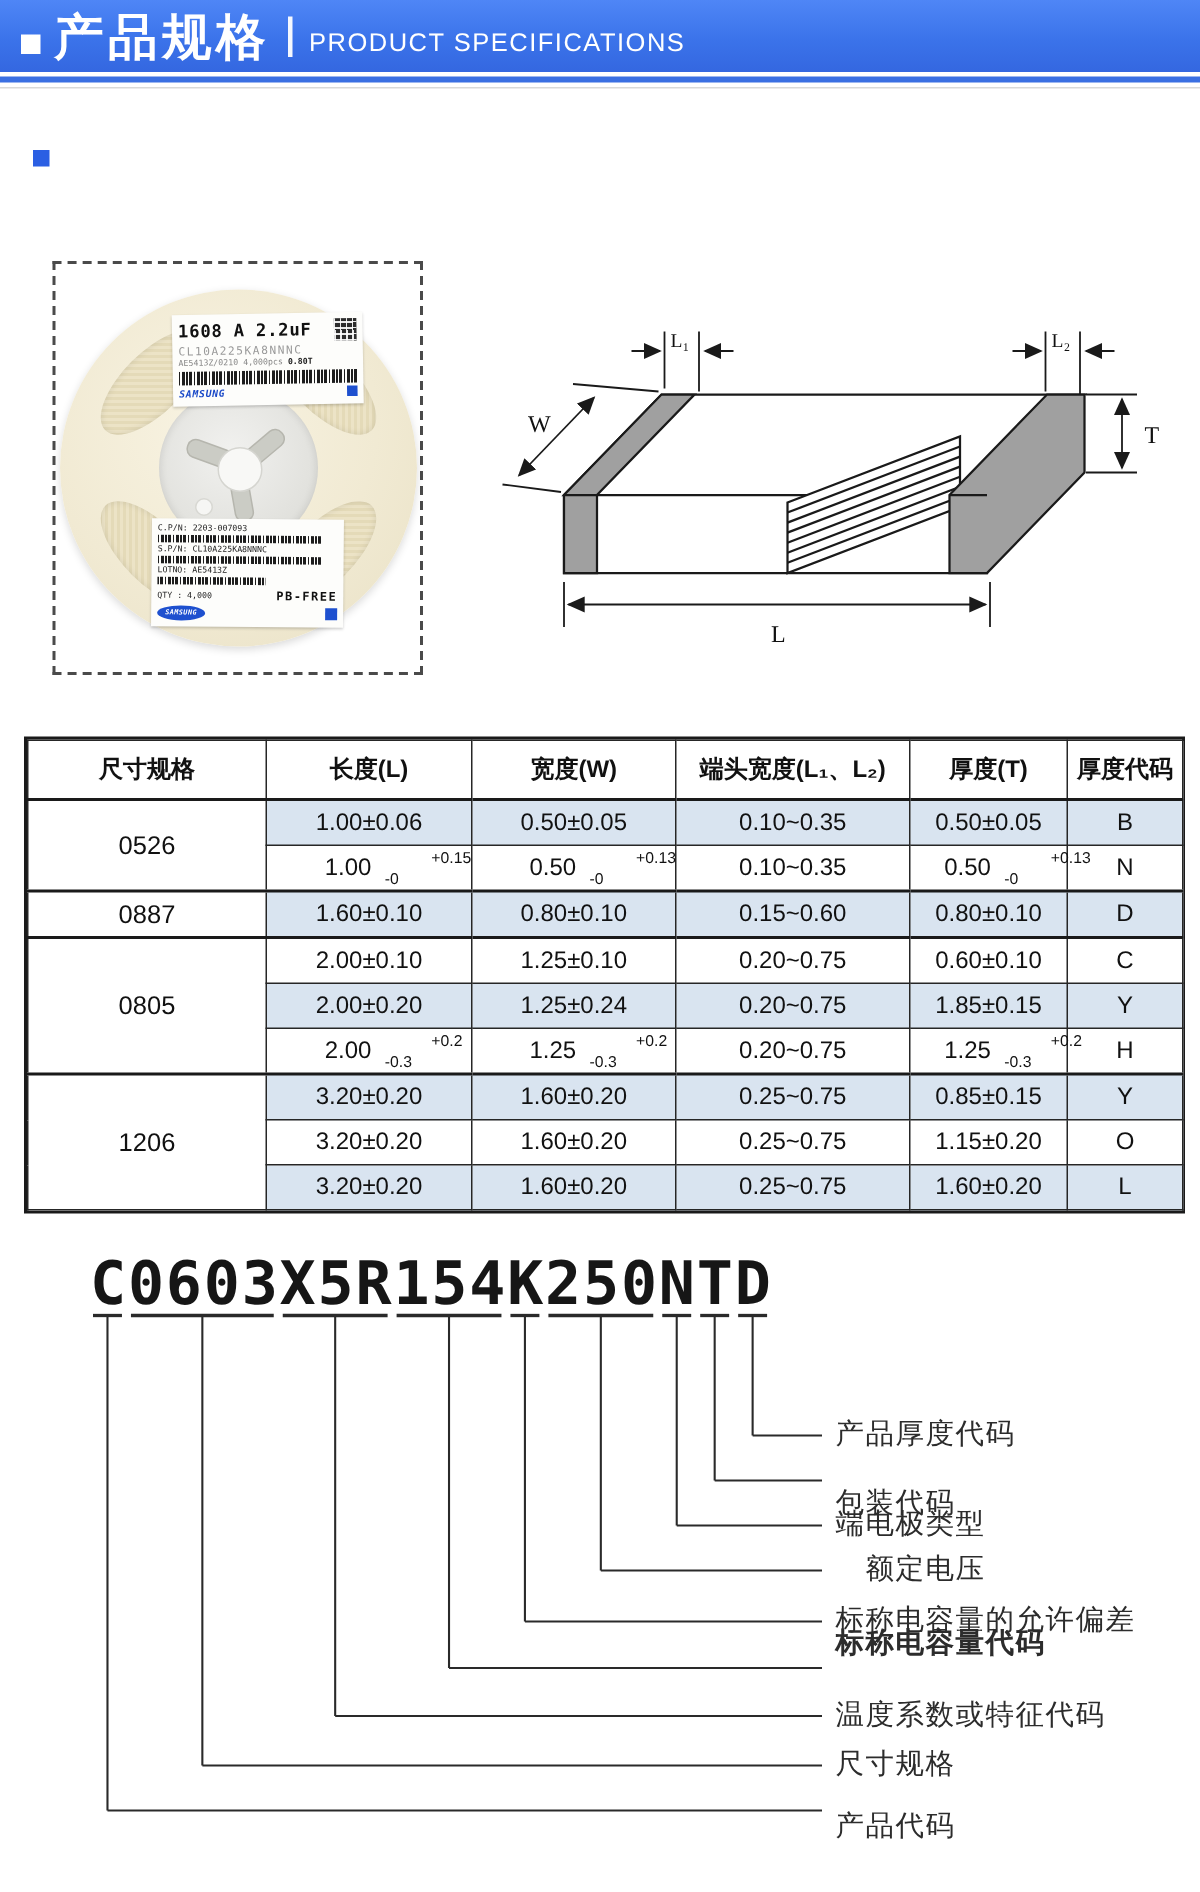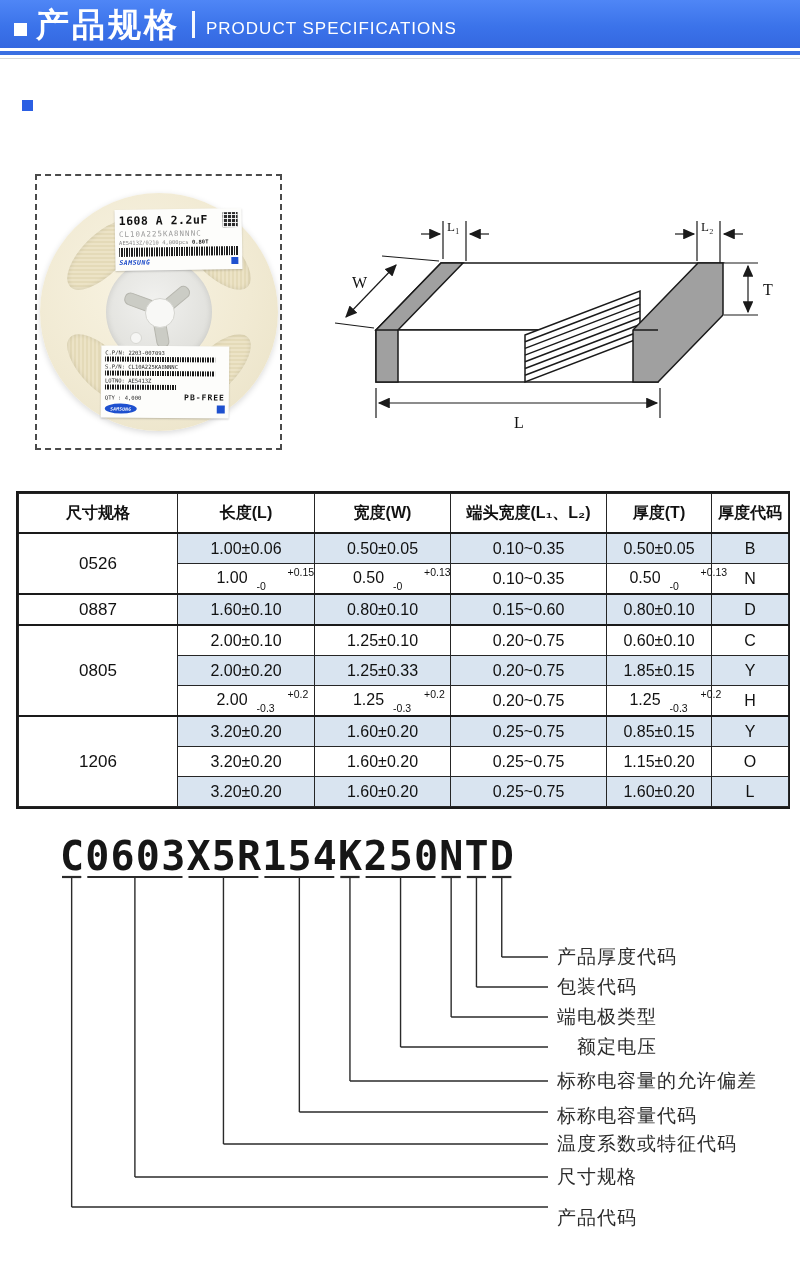"1.25±0.33" span { text: 0.33 -> 0.24 }
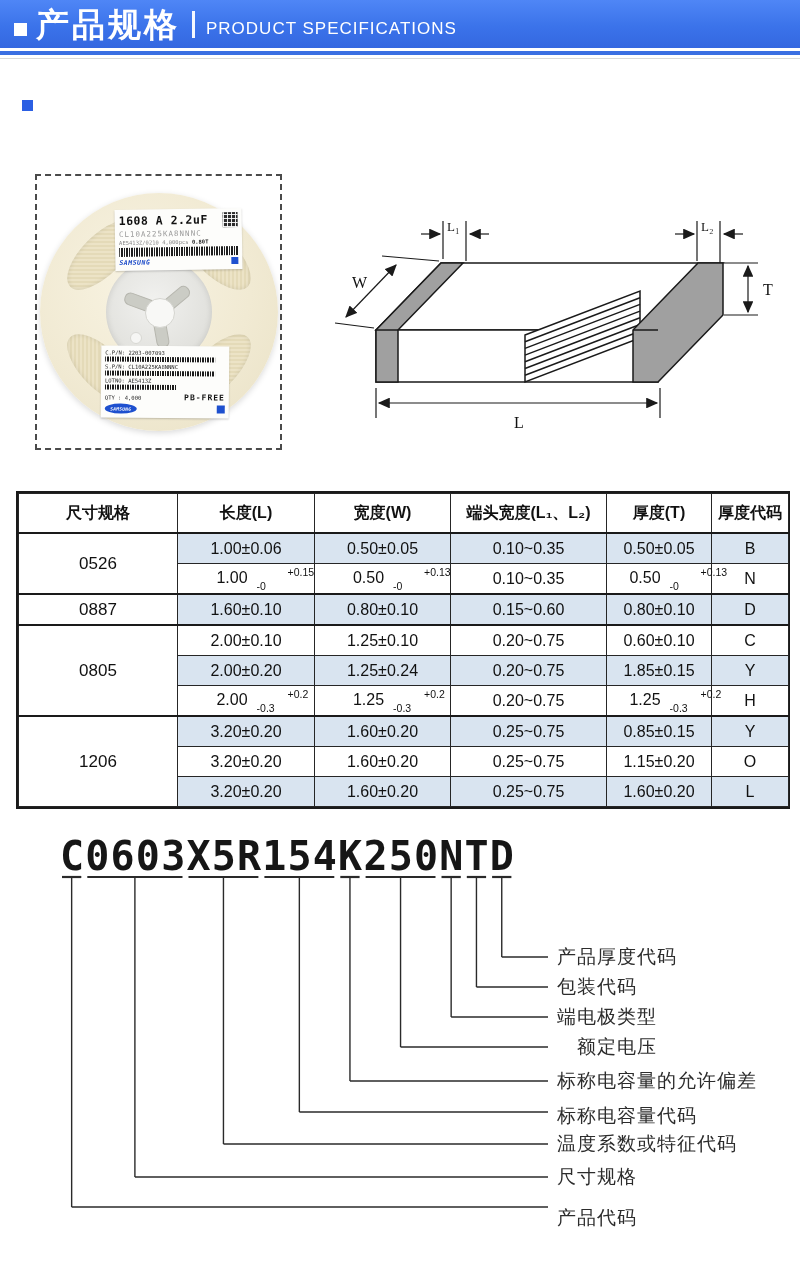"包装代码" div.pn-label { top: 155px -> 171px }
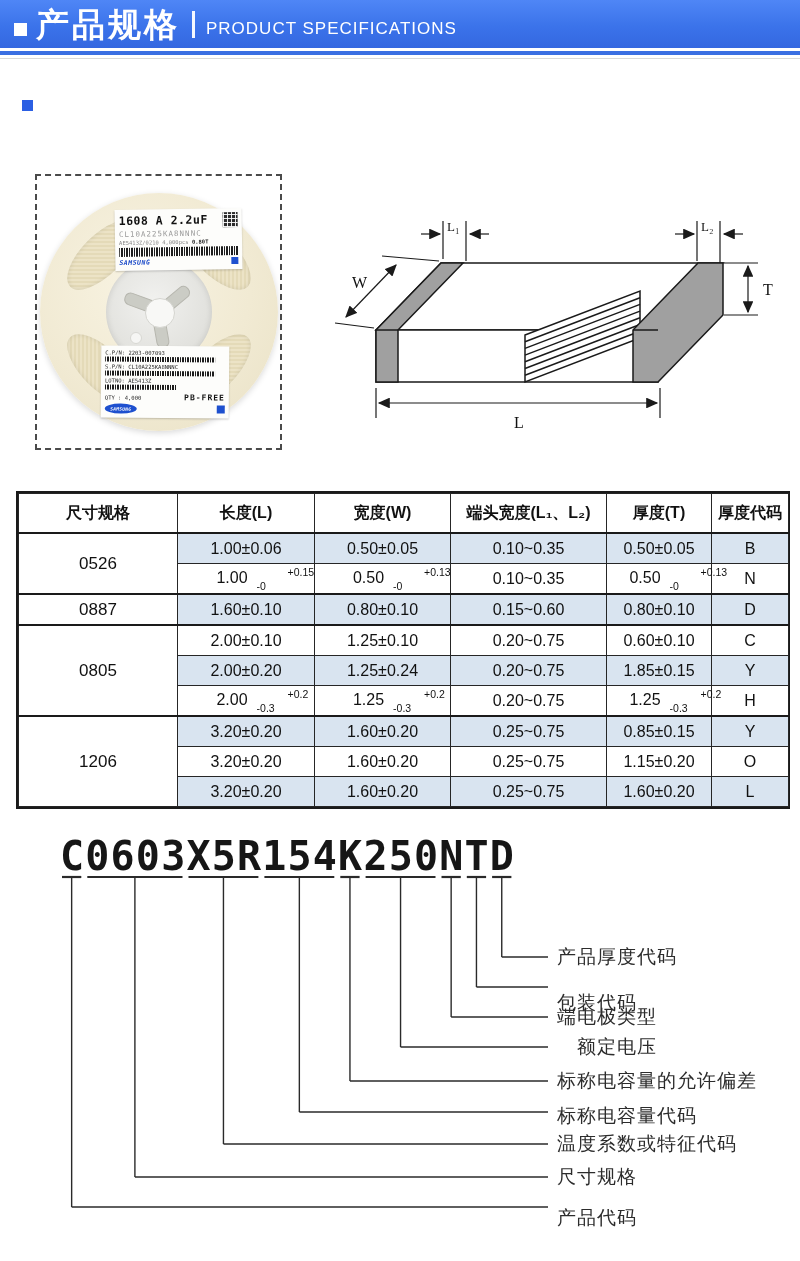"标称电容量代码" div.pn-label { font-weight: none -> bold; top: 284px -> 264px }
